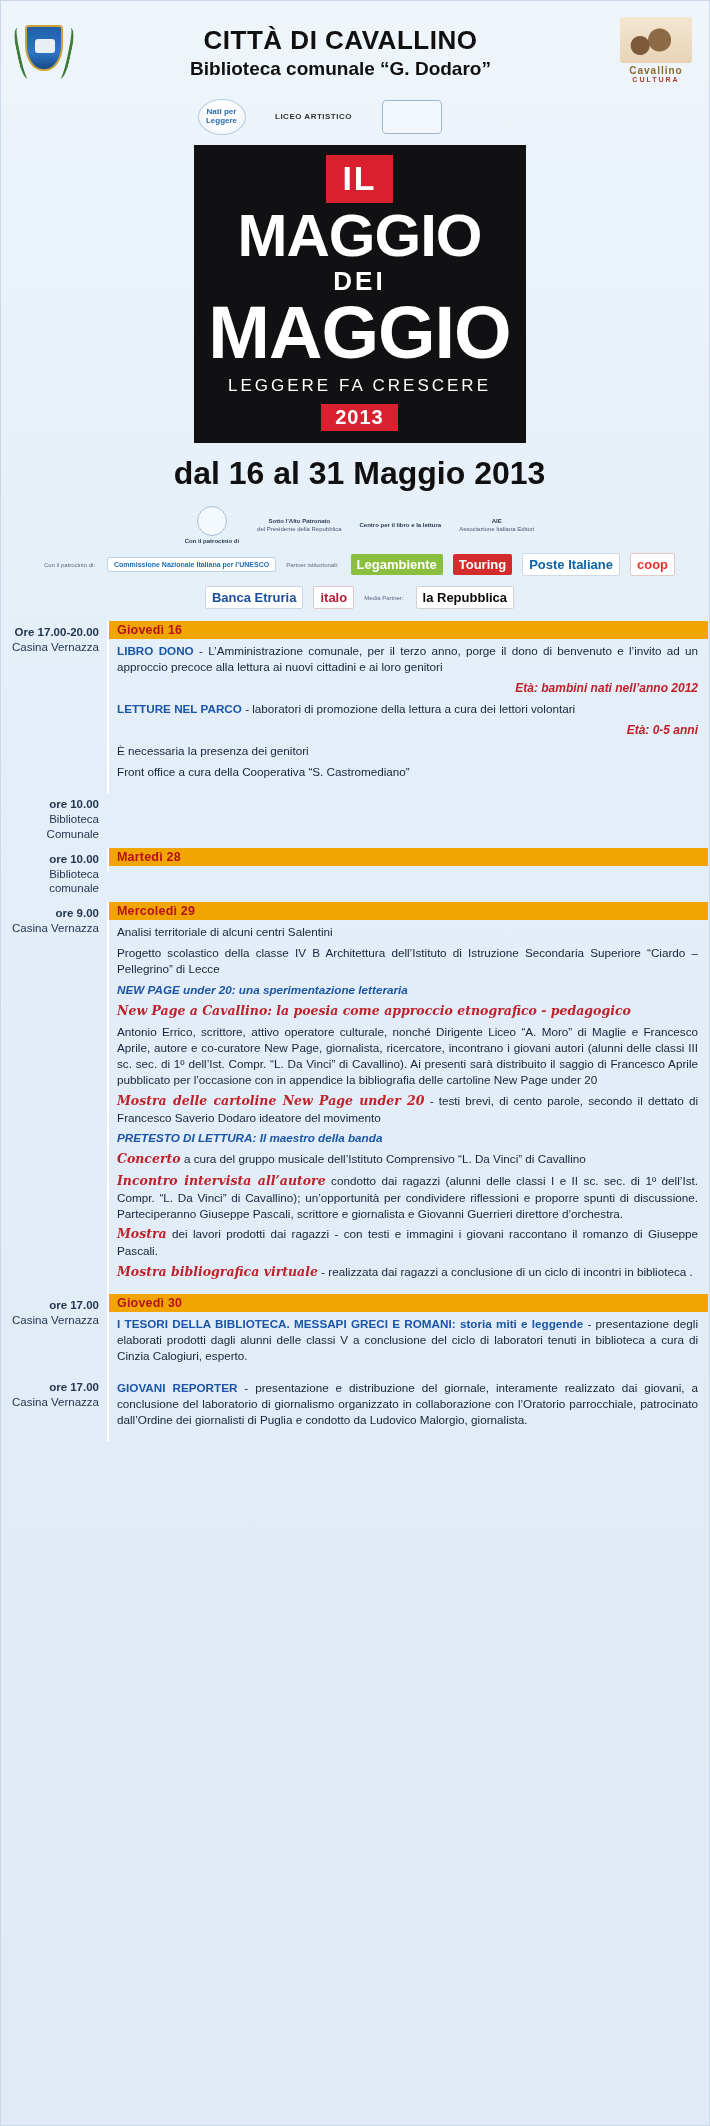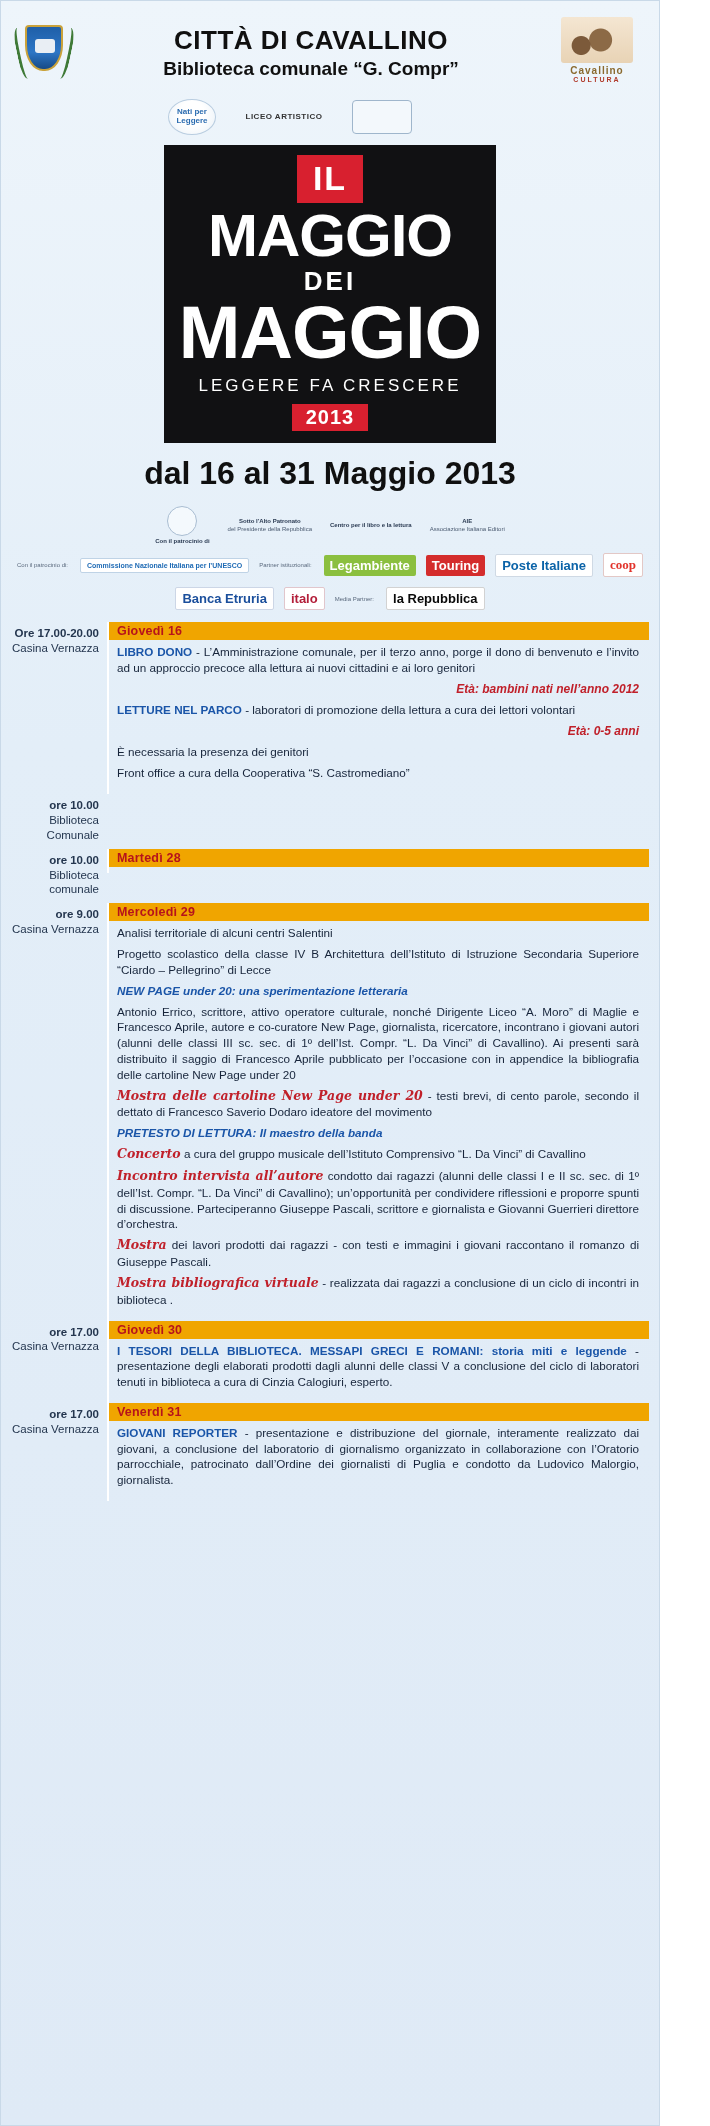"CITTÀ DI CAVALLINO" .poster { padding: 10px 10px 0 10px -> 10px 1px 0 10px; width: 660px -> 710px }
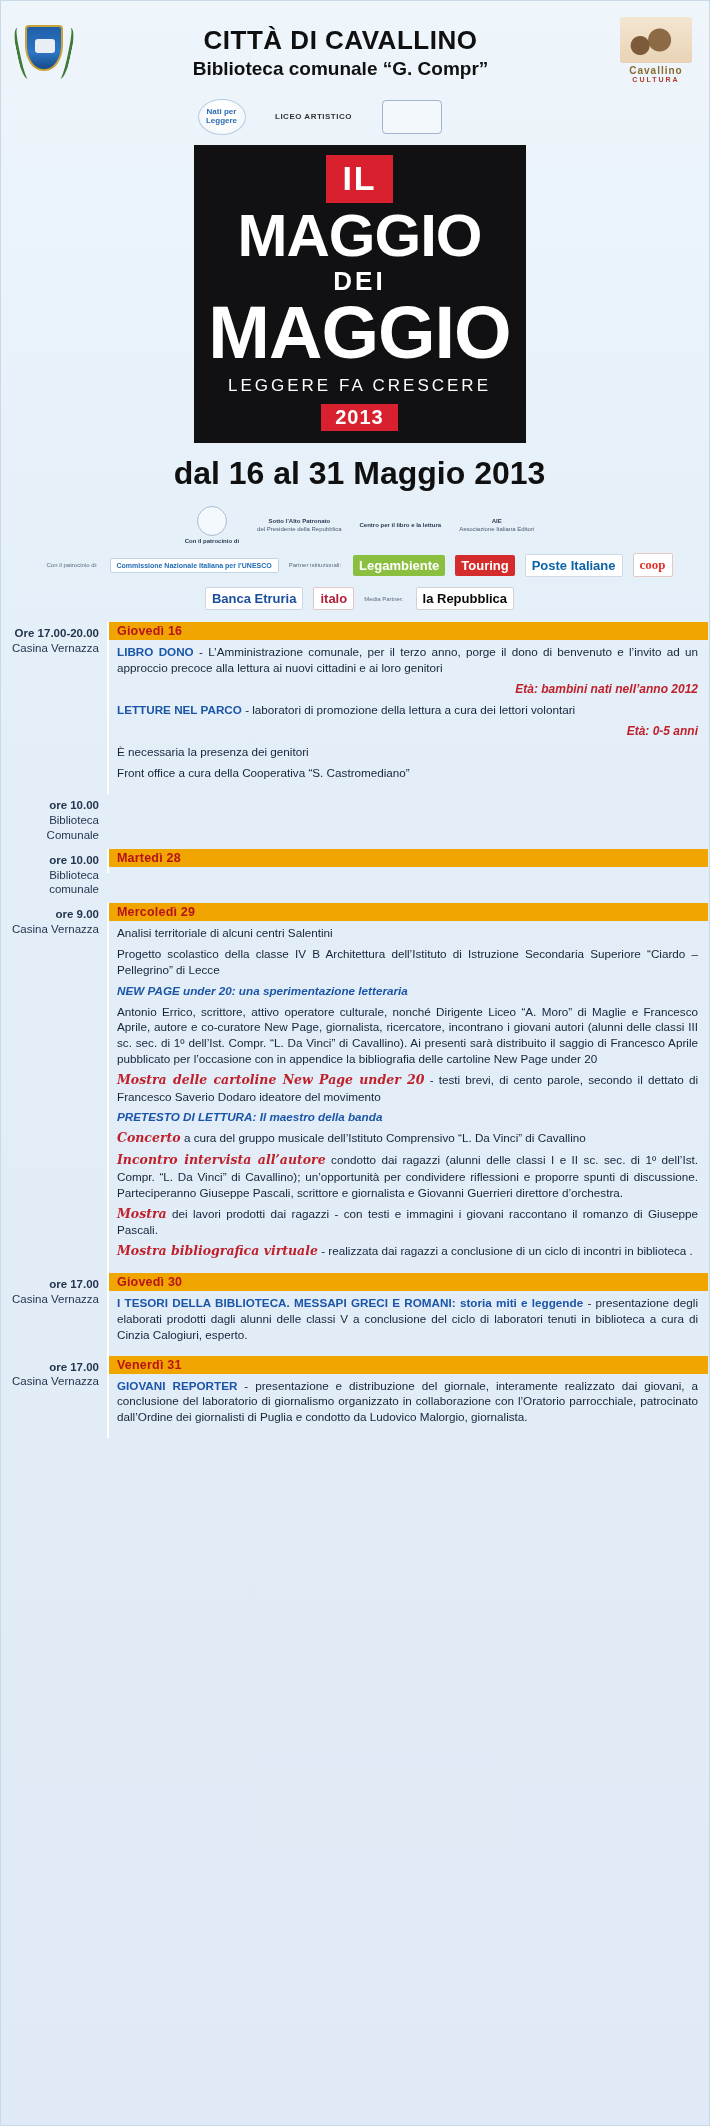"Biblioteca comunale “G. Compr”" div.title-sub { text: Compr -> Dodaro }
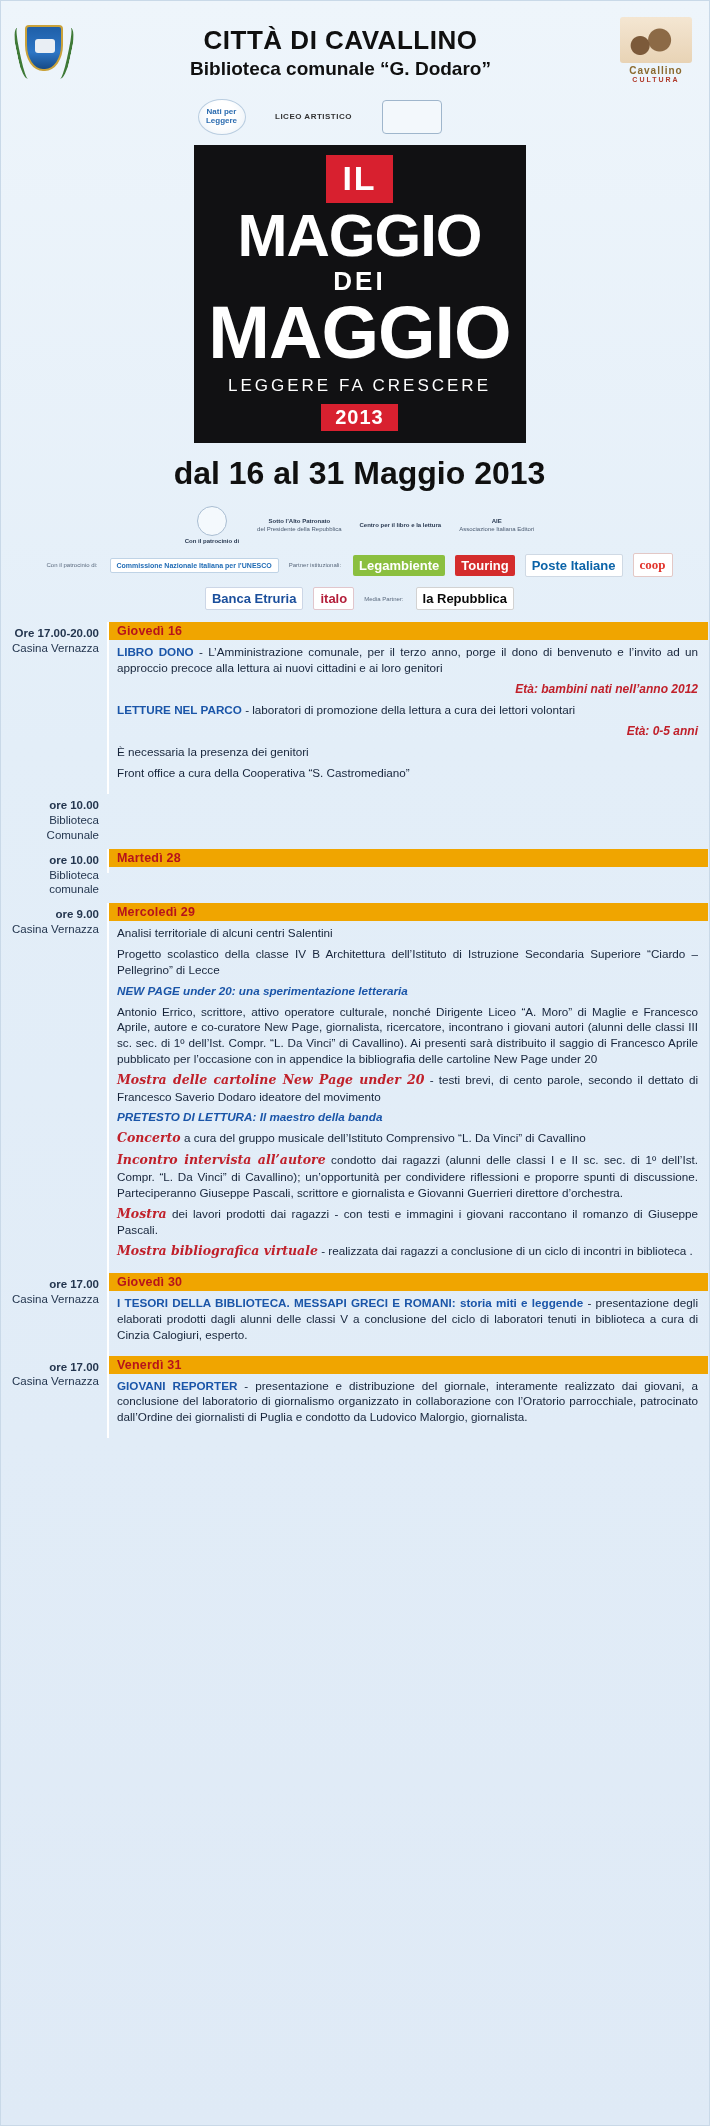"coop" .sp-coop { font-family: Liberation Serif, serif -> none }
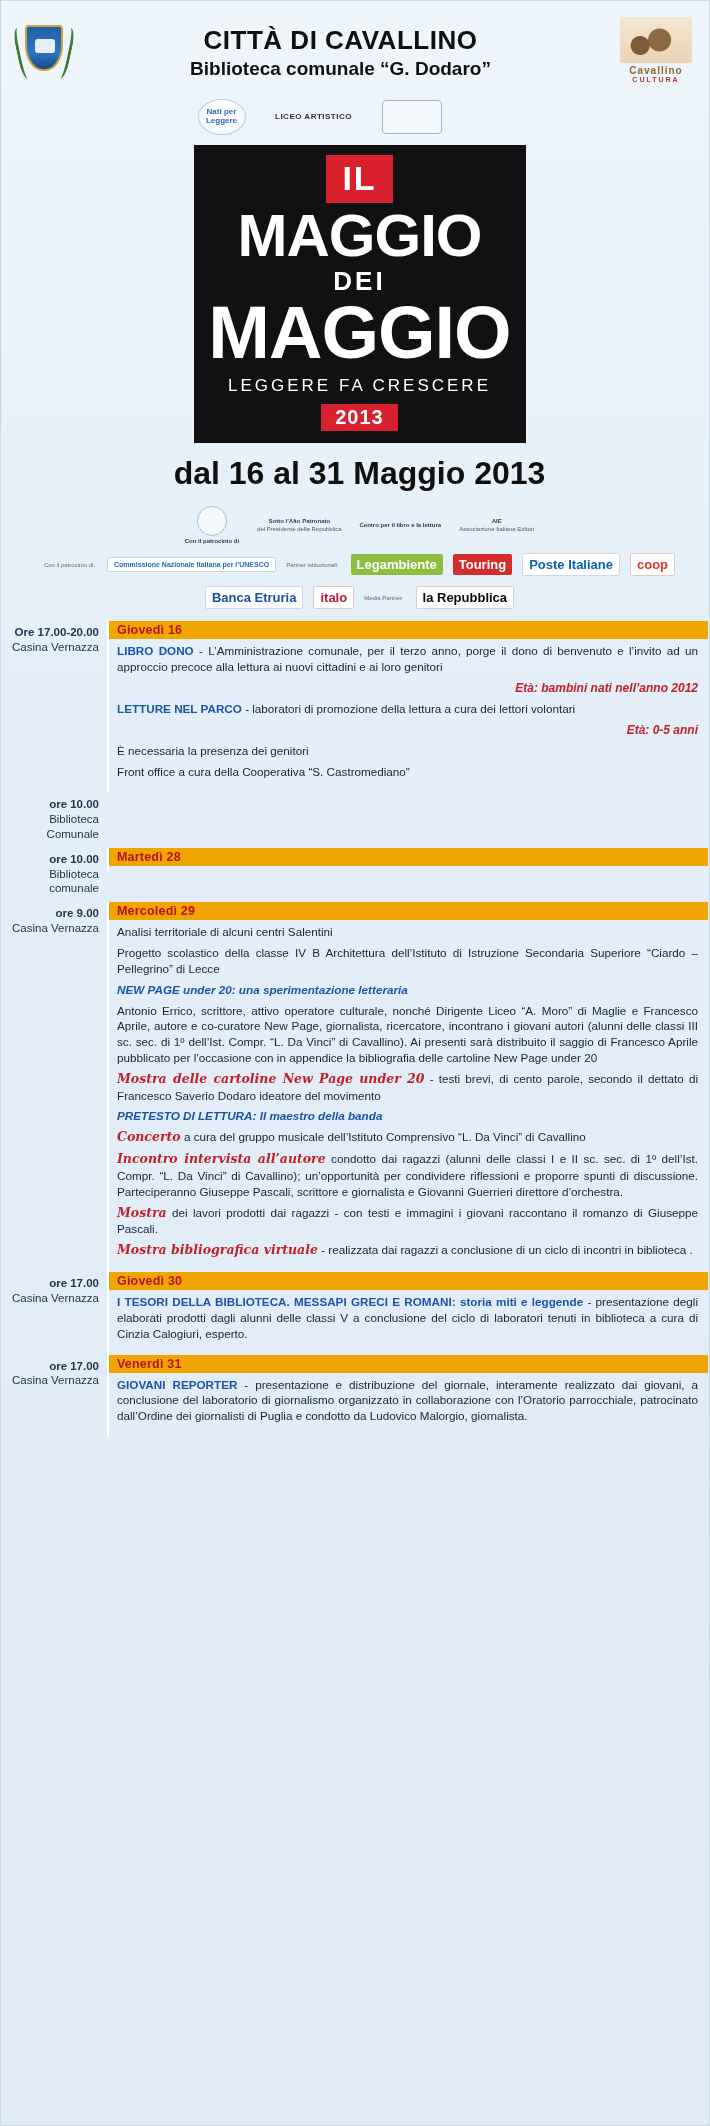"New Page a Cavallino: la" p.script { html: none -> <p>New Page a Cavallino: la poesia come approccio etnografico - pedagogico</p> }
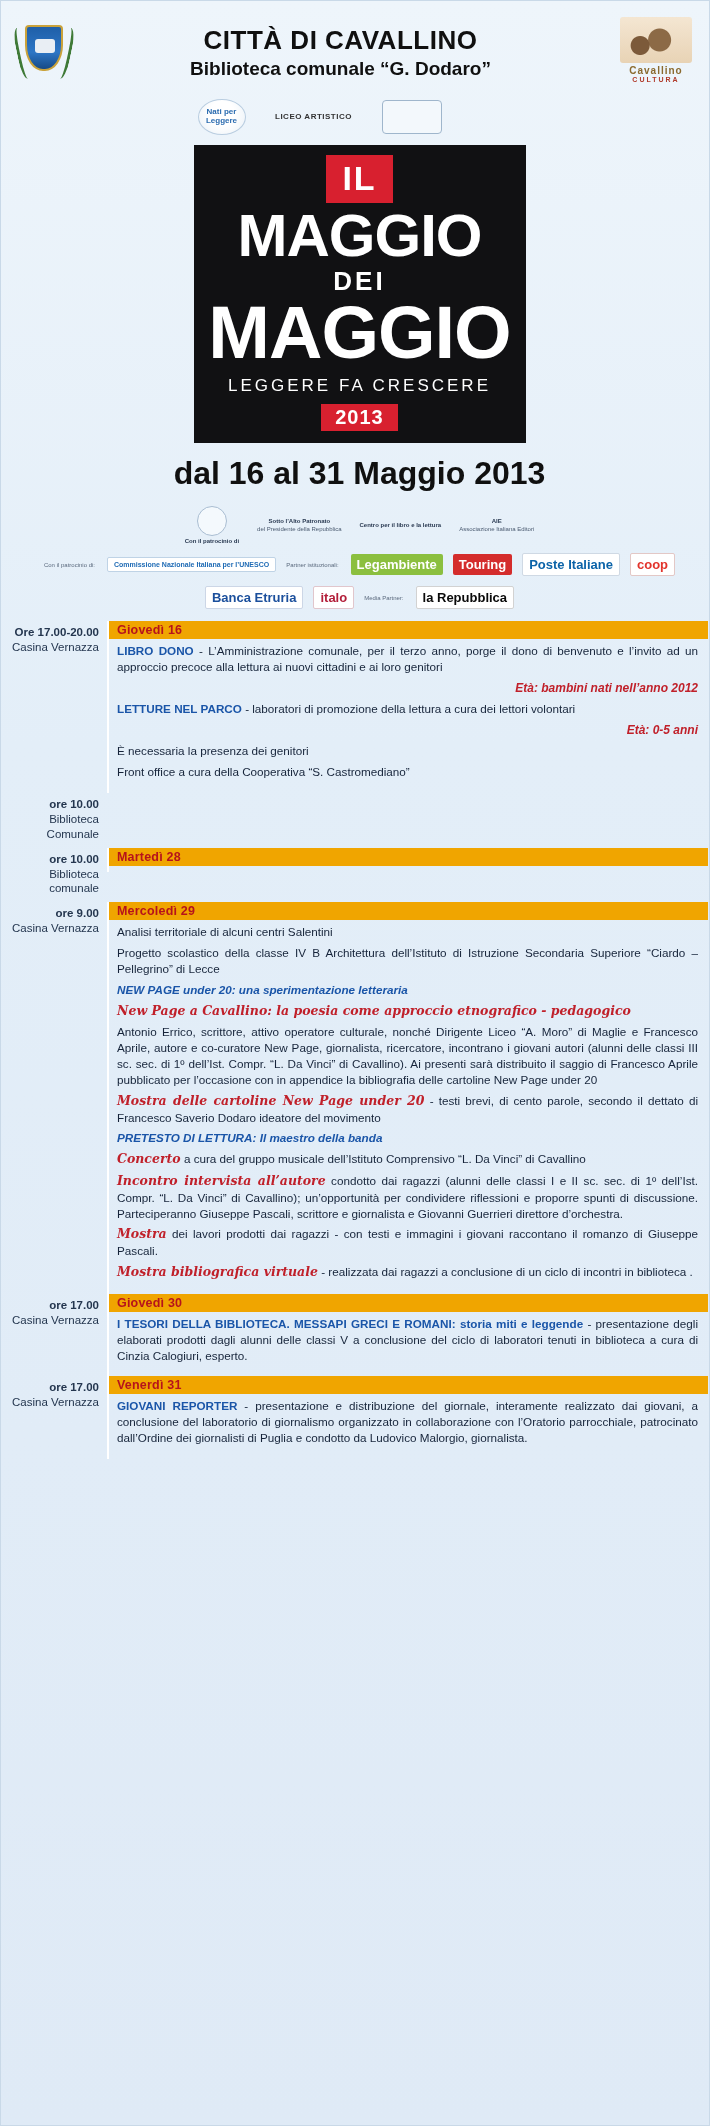"Venerdì 31" div.daybar { html: <div>Venerdì 31</div> -> none }
